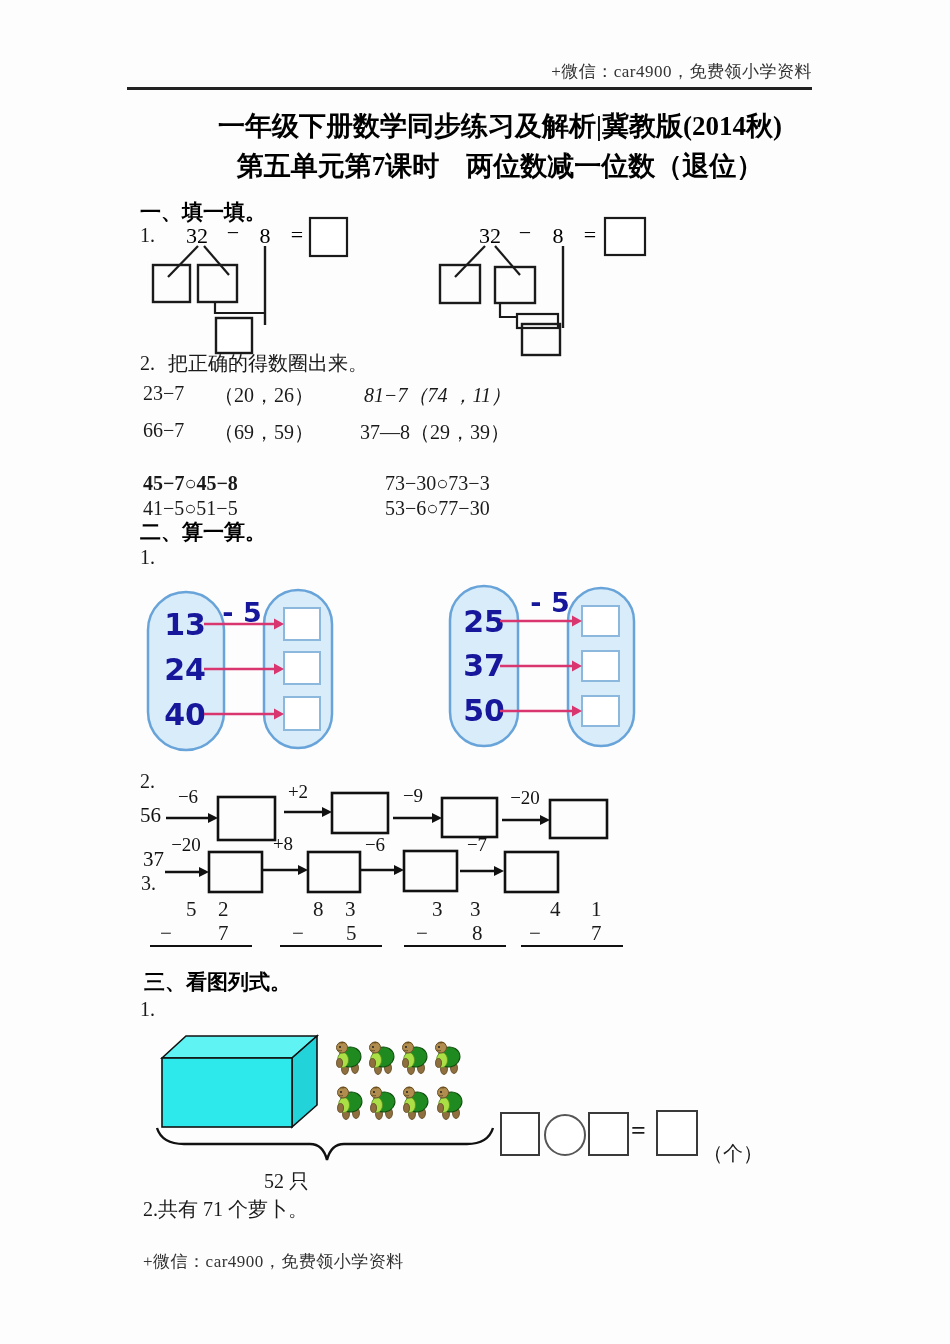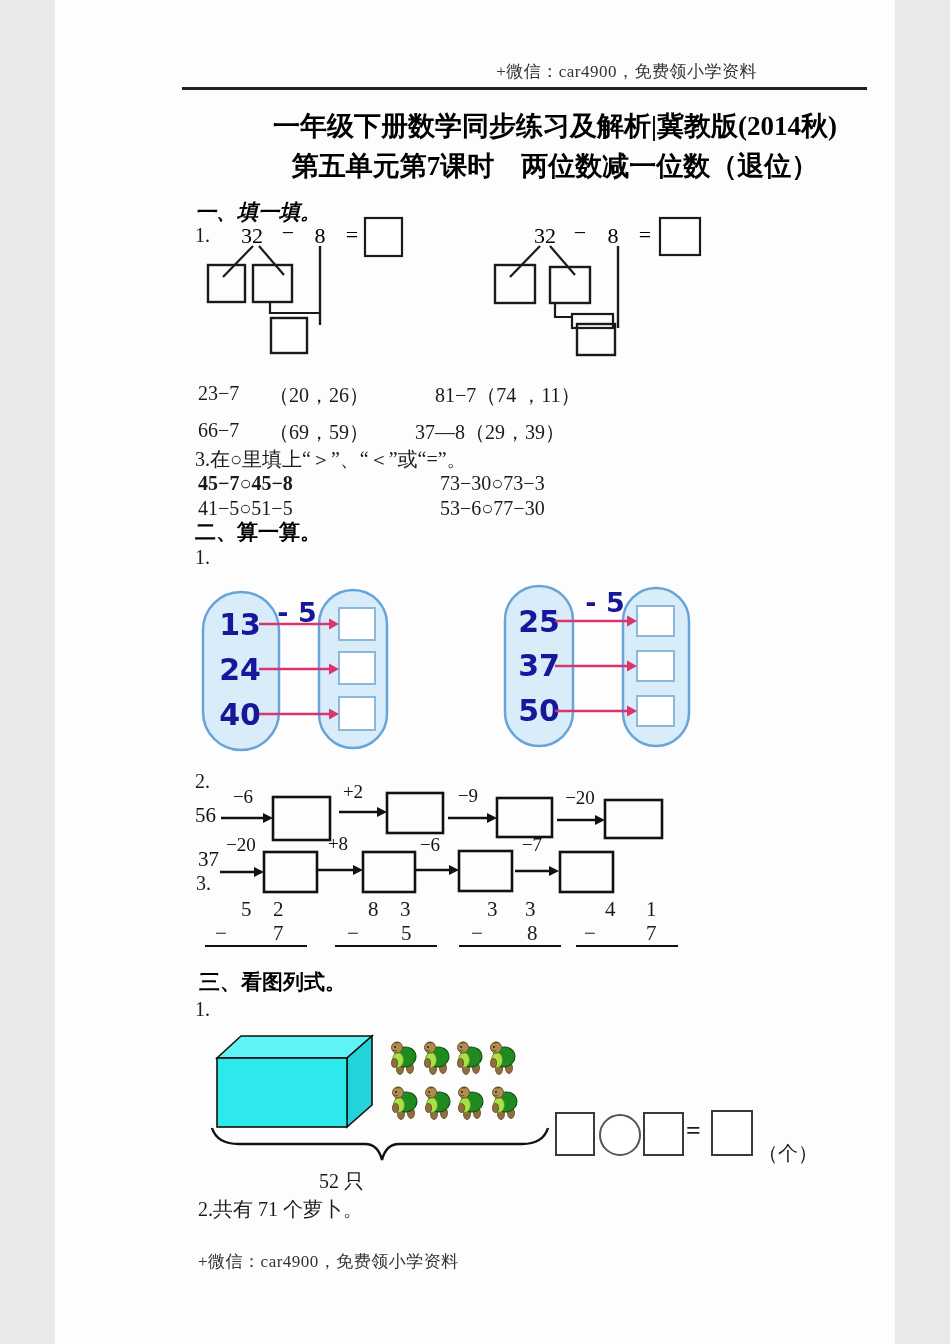"+微信：car4900，免费领小学资料" .page { width: 840px -> 950px }
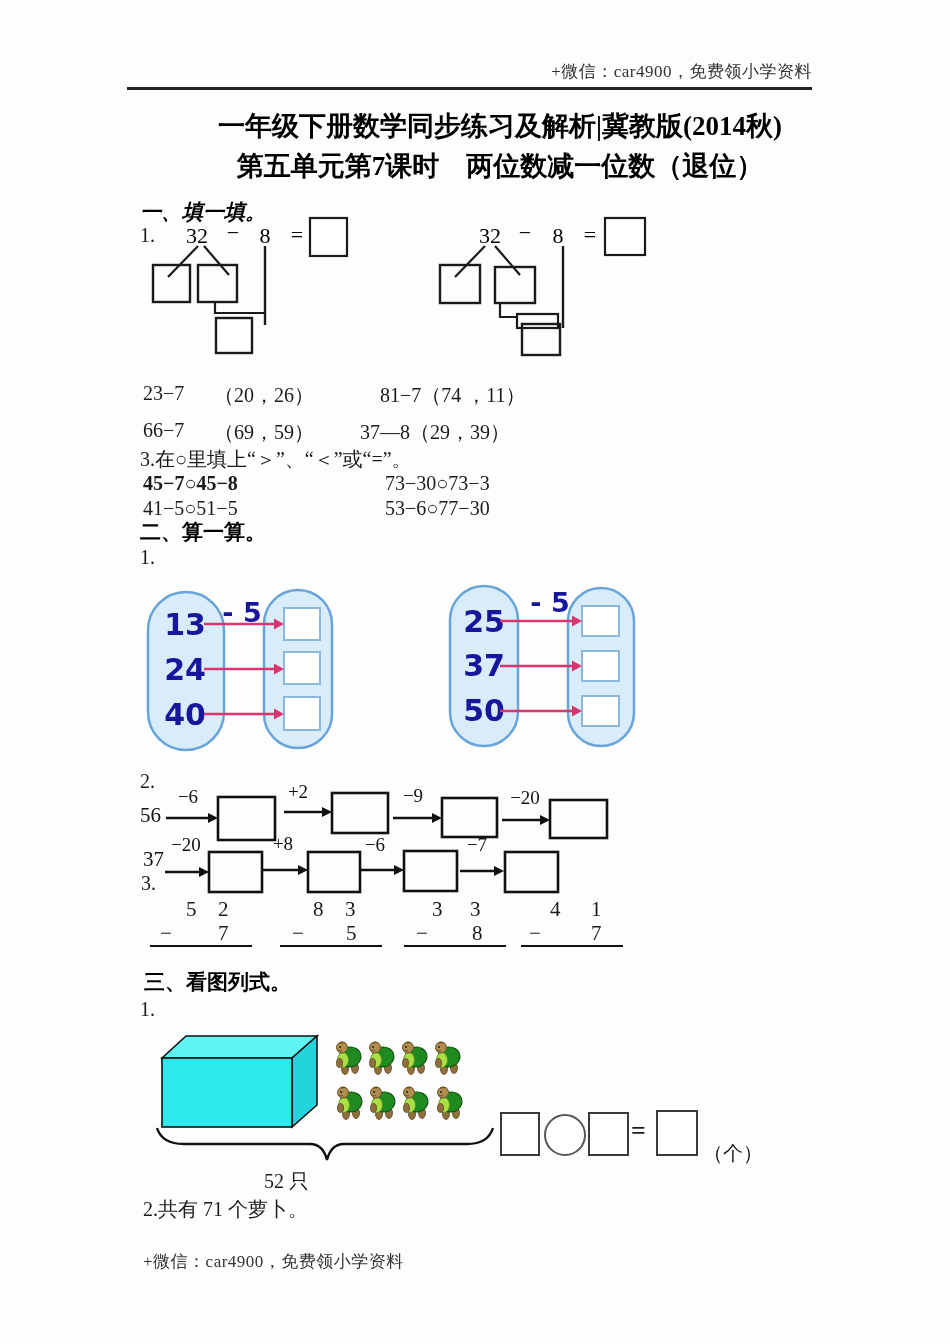"一、填一填。" div.abs { font-style: italic -> none }
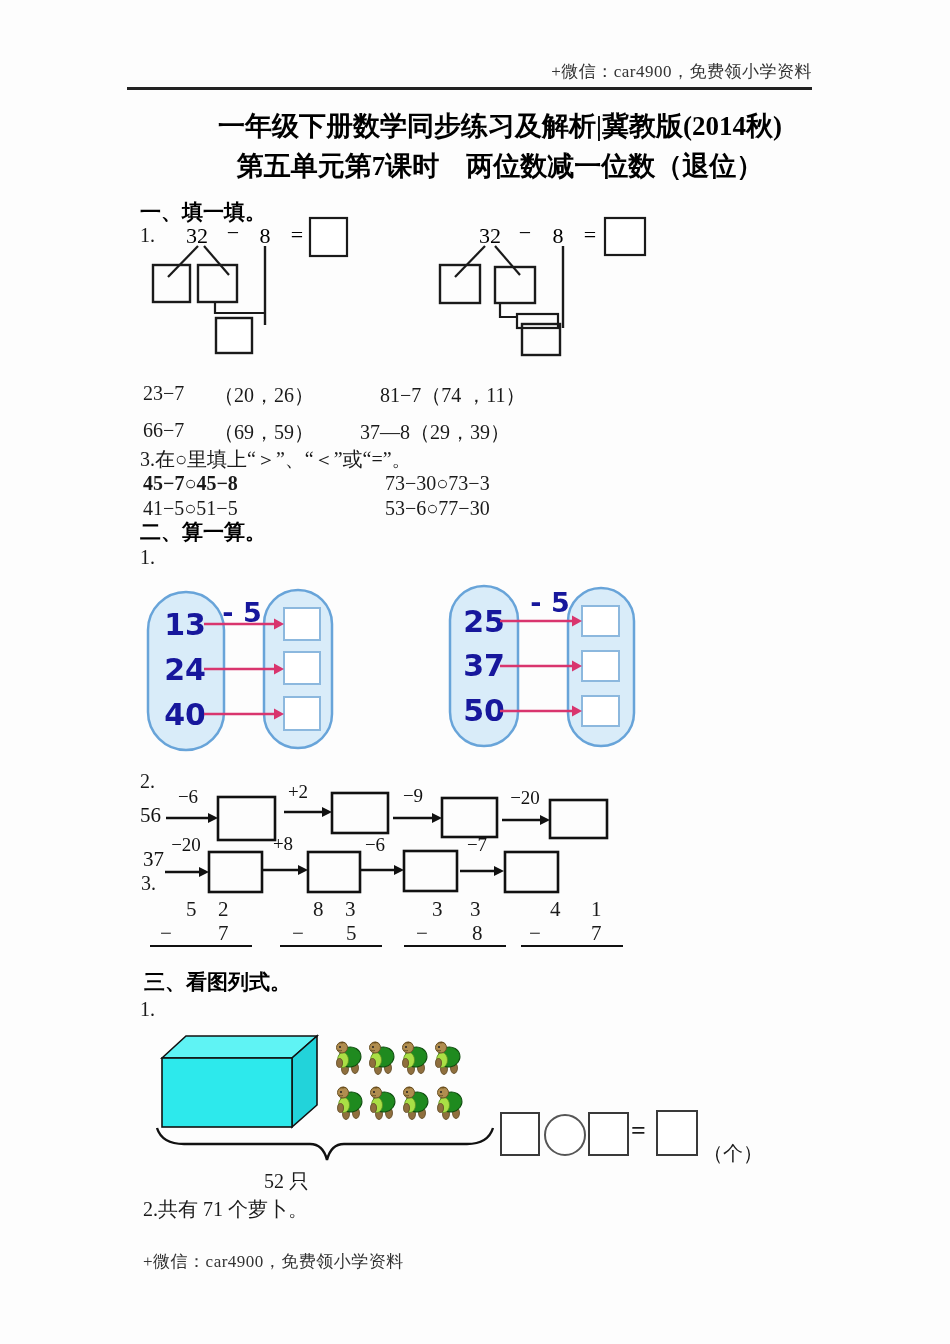"2. 把正确的得数圈出来。" div.abs { html: none -> <div> <span>2.</span> <span>把正确的得数圈出来。</span> </div> }
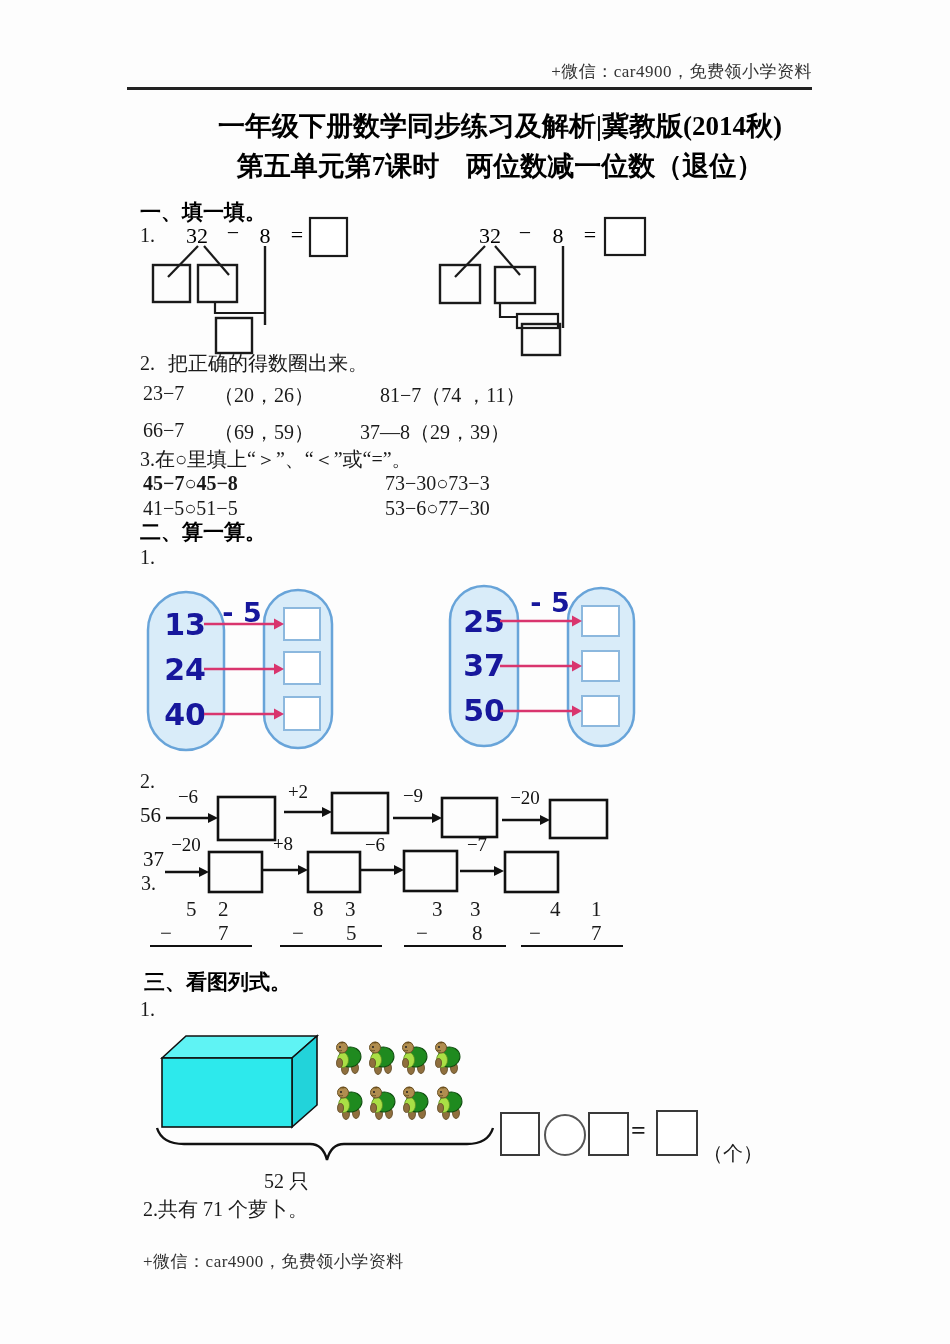"81−7（74 ，11）" div.abs { font-style: none -> italic; left: 380px -> 364px }
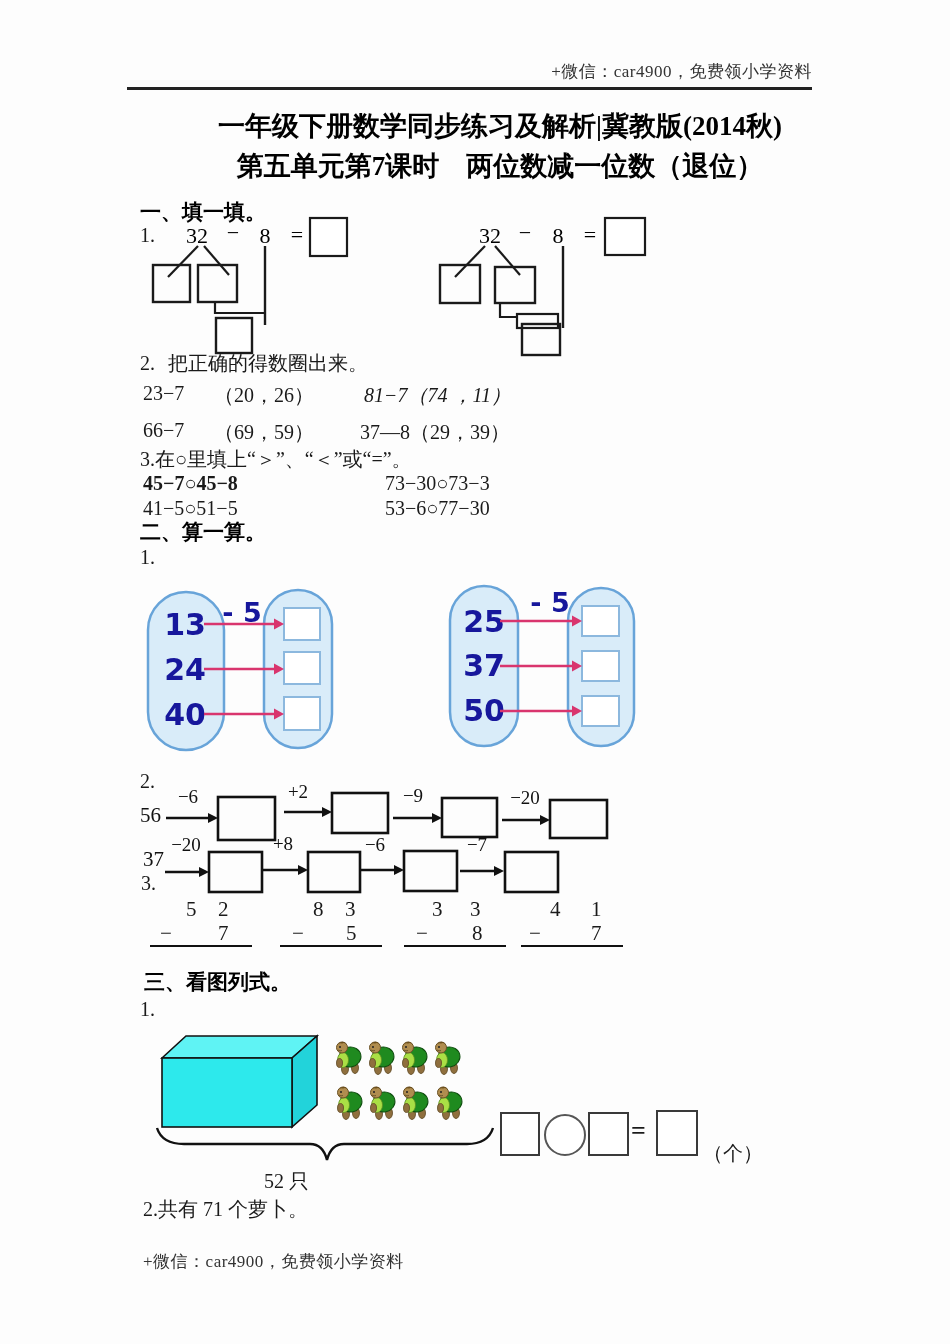"3.在○里填上“＞”、“＜”或“=”。" div.abs { html: <div>3.在○里填上“＞”、“＜”或“=”。</div> -> none }
